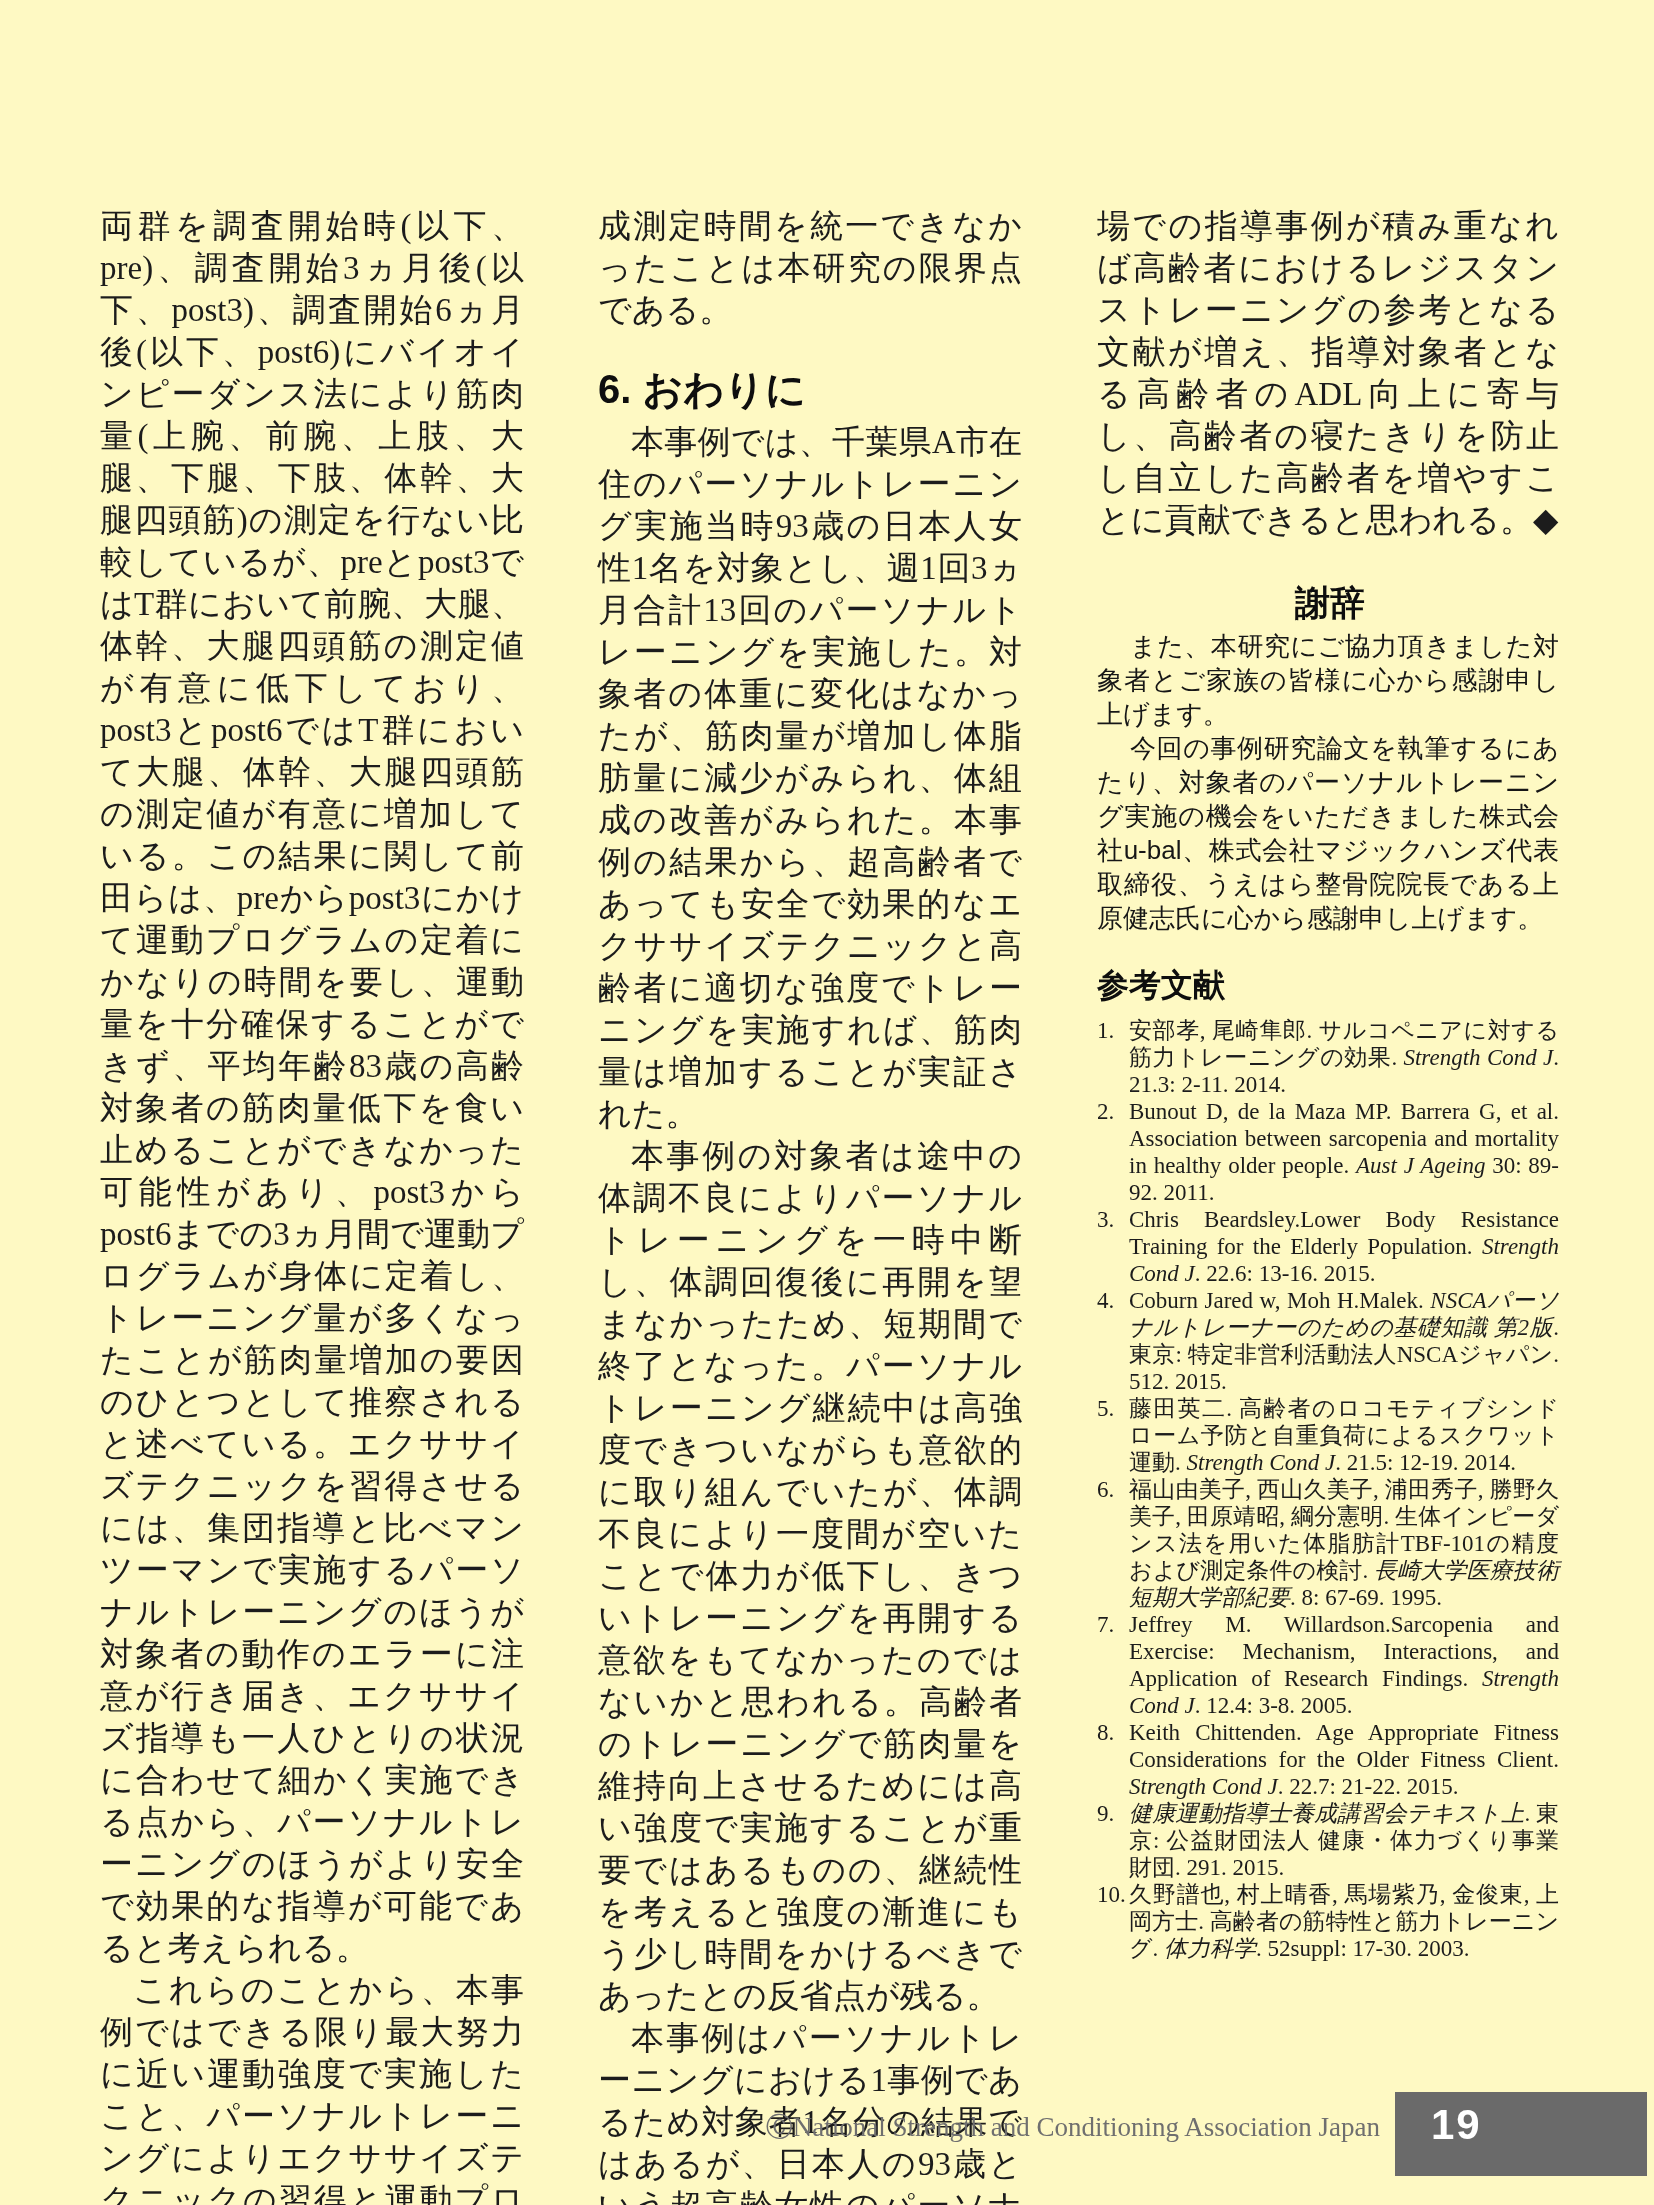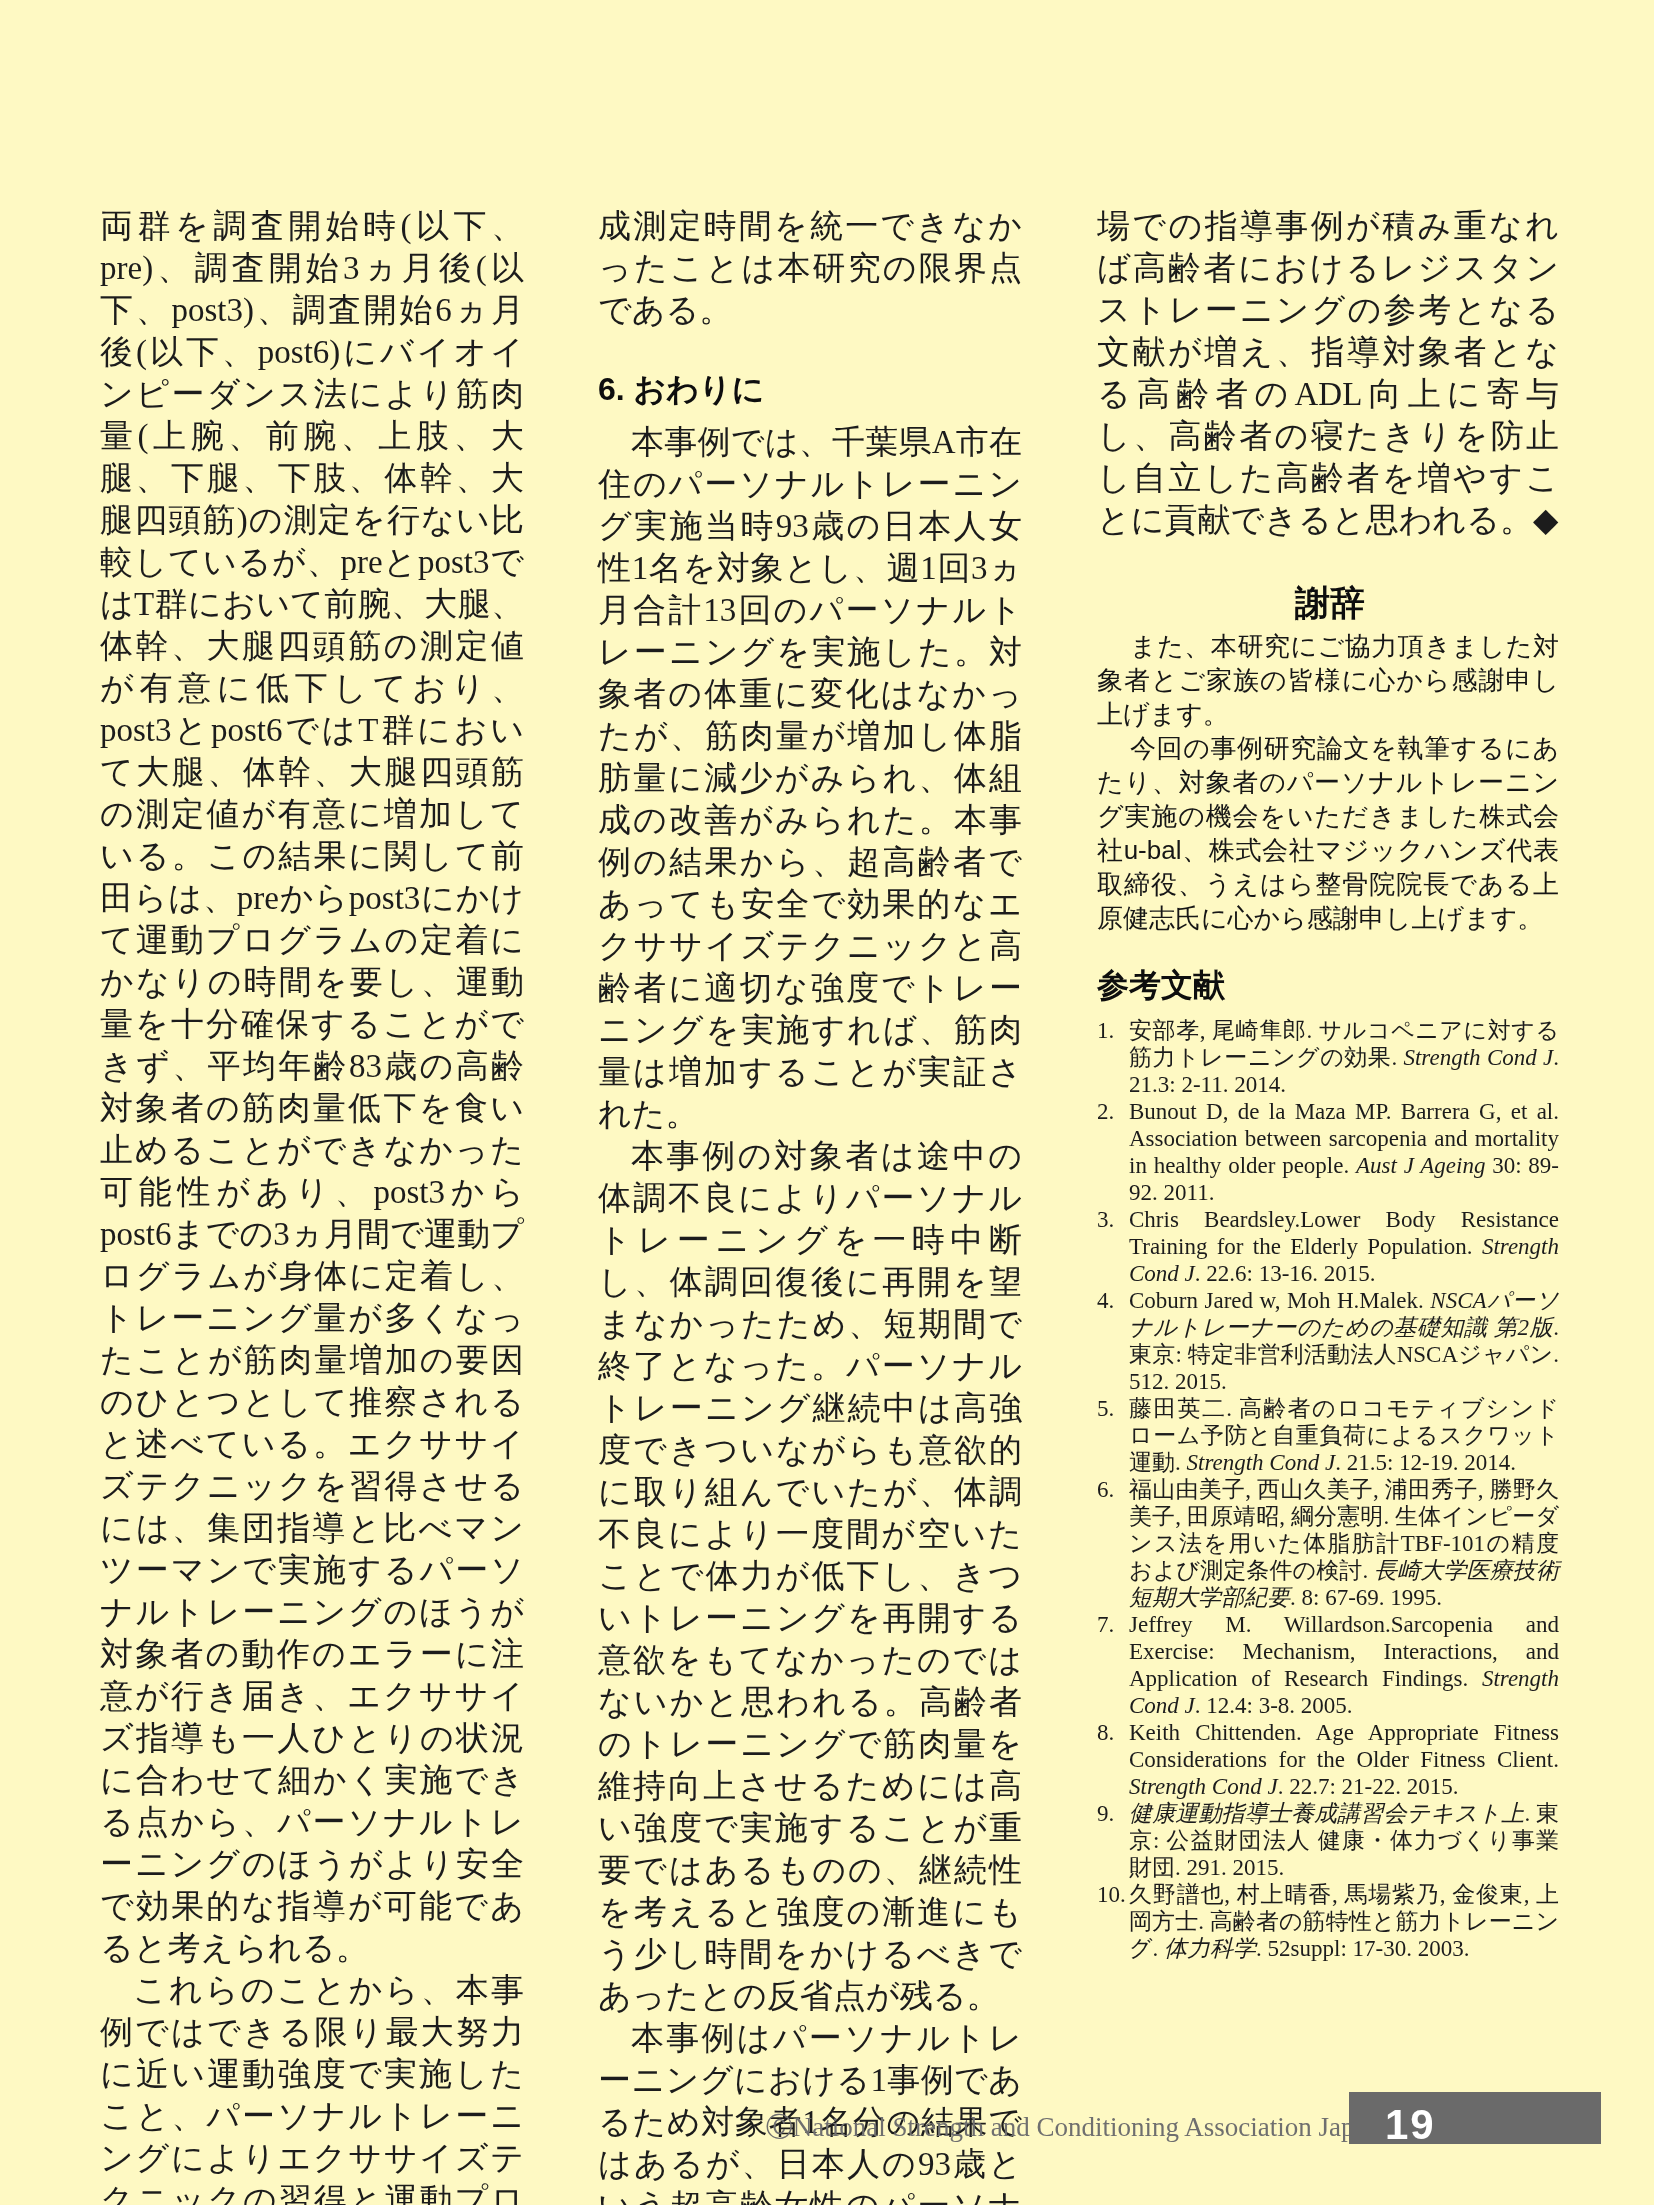"6. おわりに" h2.section-heading { font-size: 32px -> 40px }
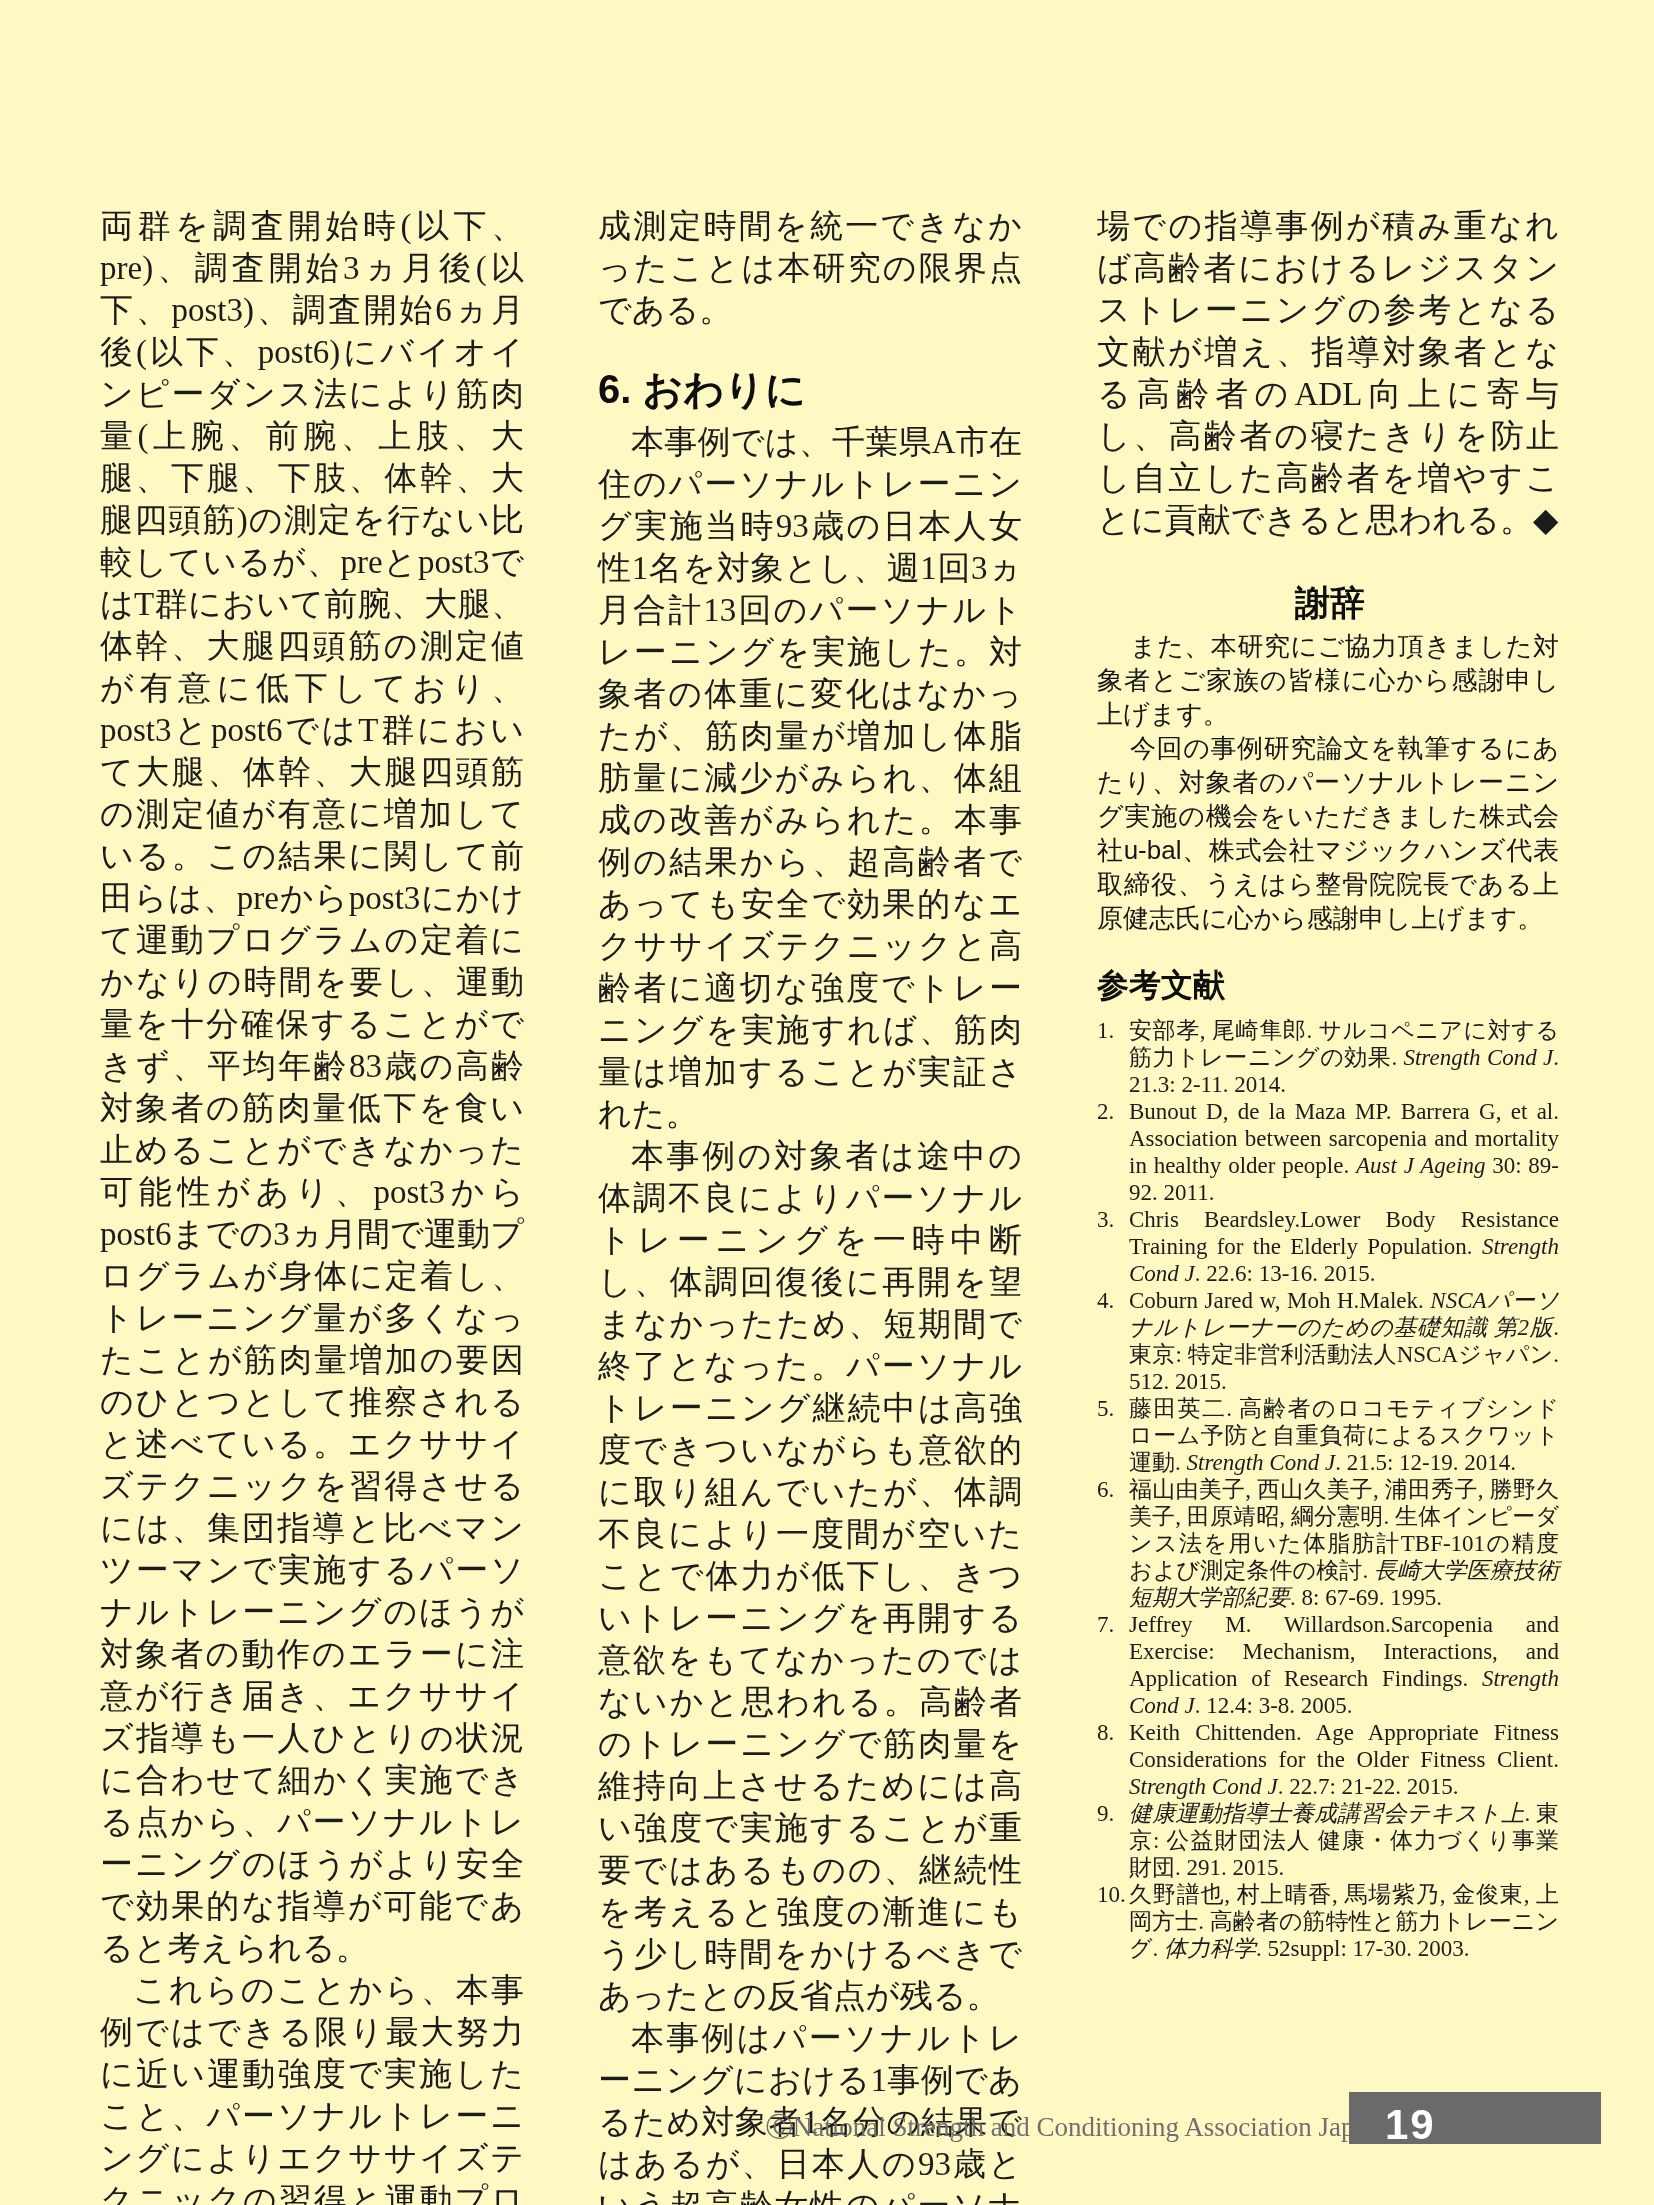"19" .page-number-box { height: 52px -> 84px; left: 1349px -> 1395px }
